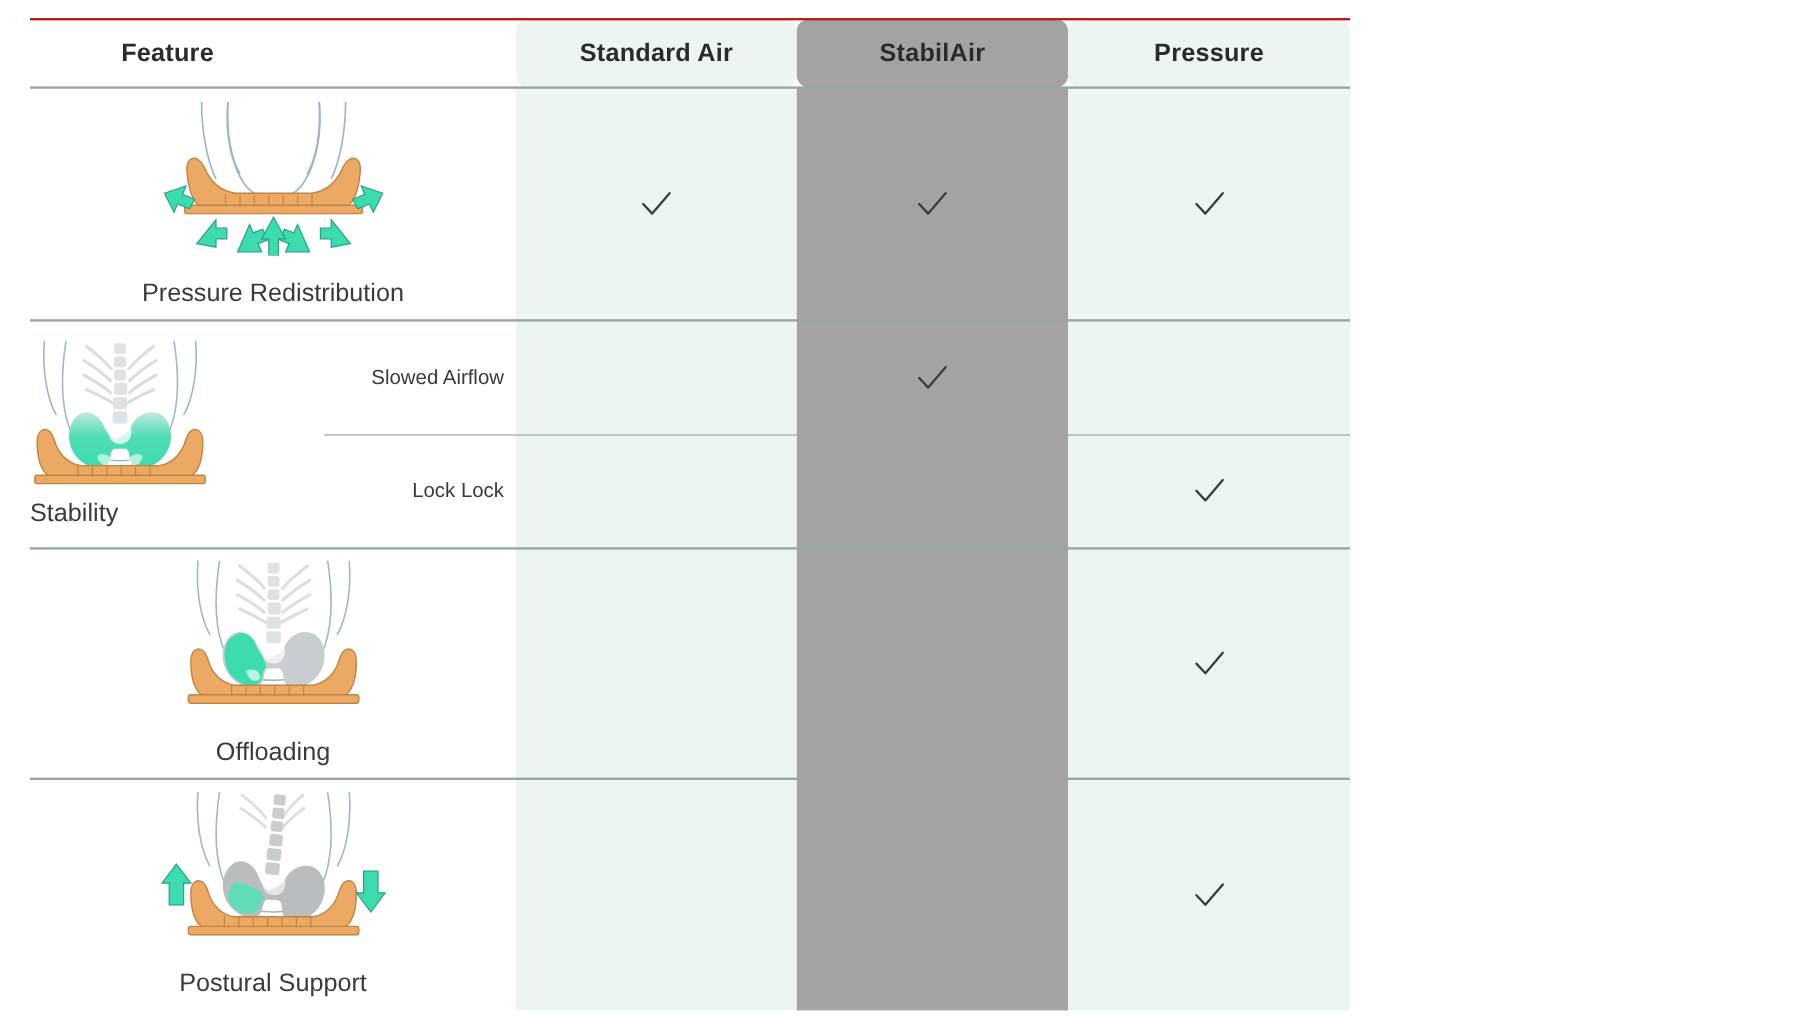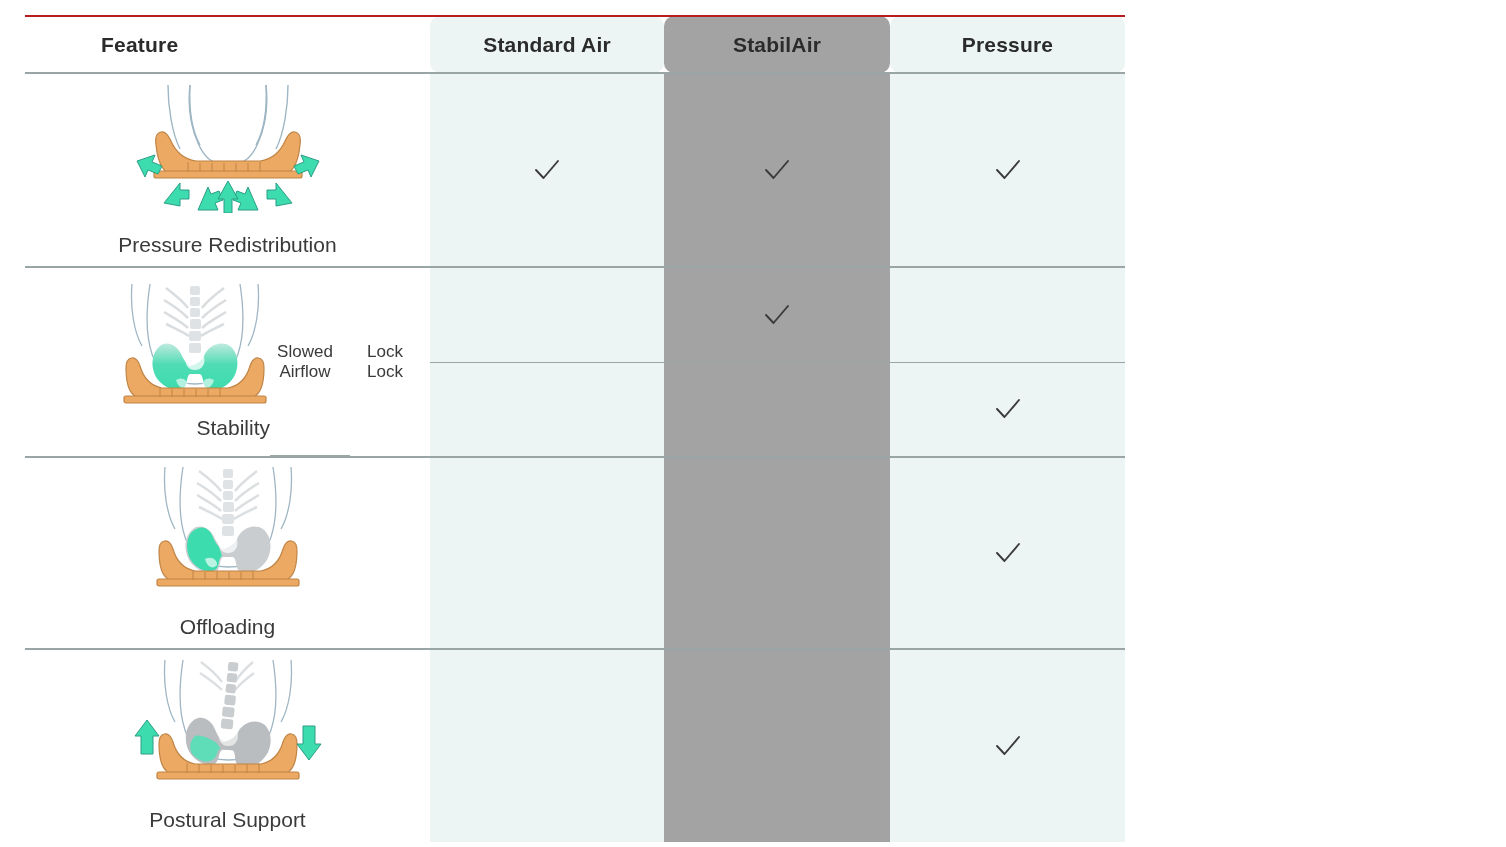"Slowed Airflow" .stability-subs { flex-direction: row -> column }
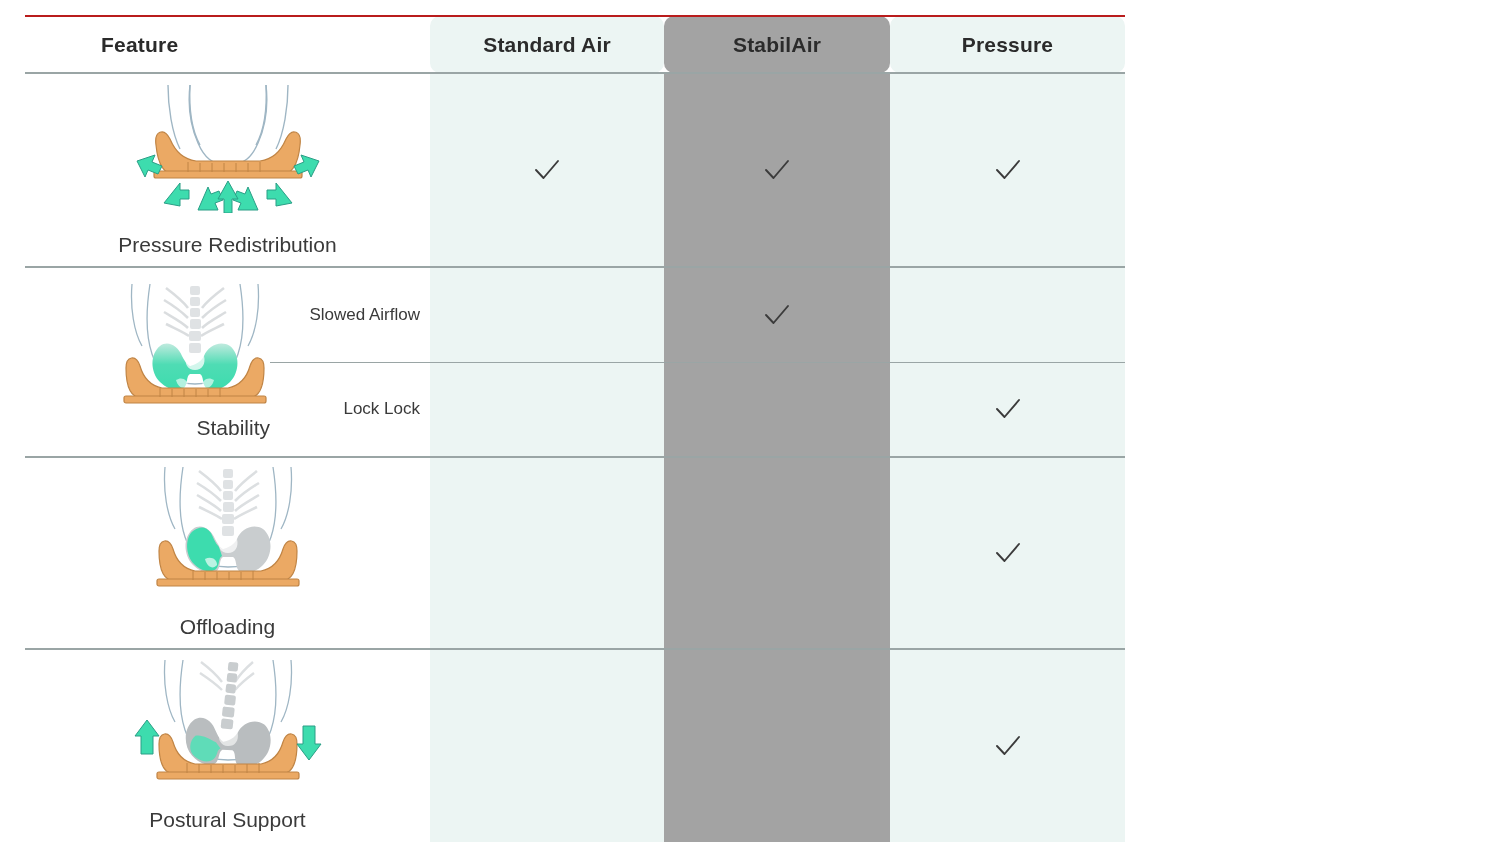"Stability" .stability-icon { align-items: flex-end -> flex-start }
